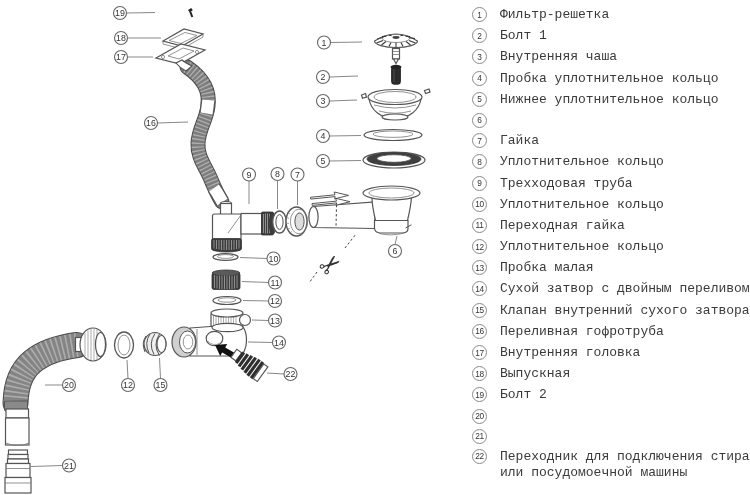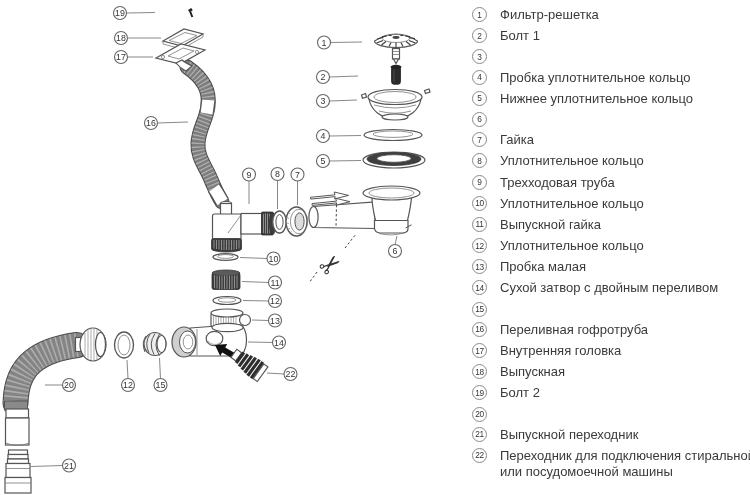"Фильтр-решетка" .llabel { font-family: none -> Liberation Mono, monospace }
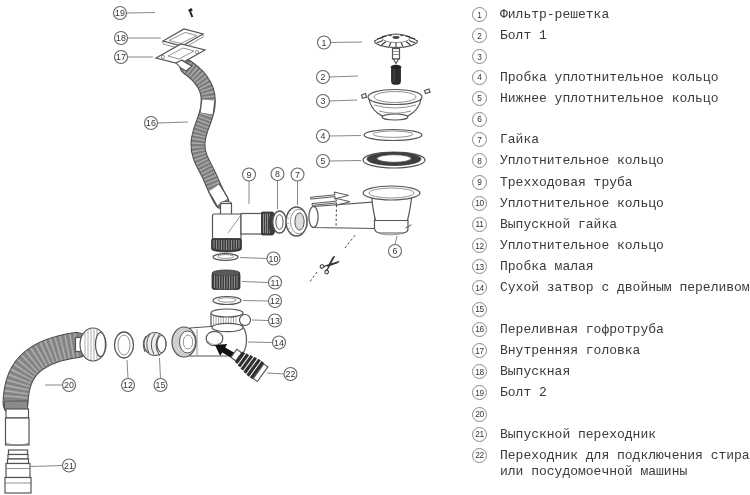"Внутренняя чаша" div.llabel { html: none -> <div>Внутренняя чаша</div> }
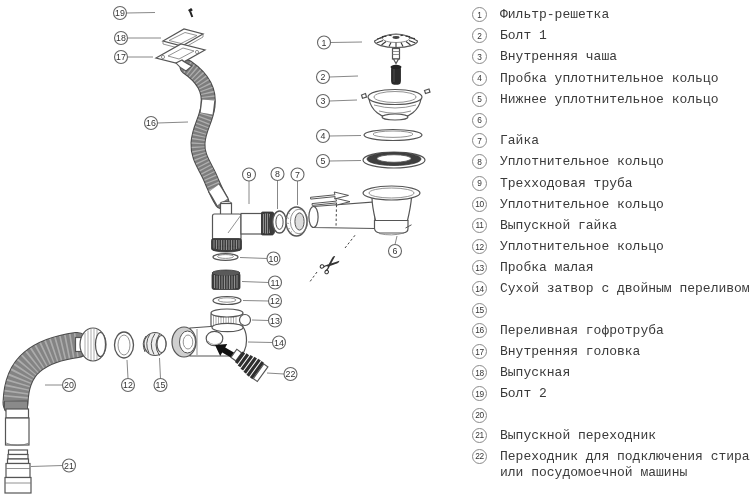"Выпускной гайка" div.llabel { text: Выпускной -> Переходная }
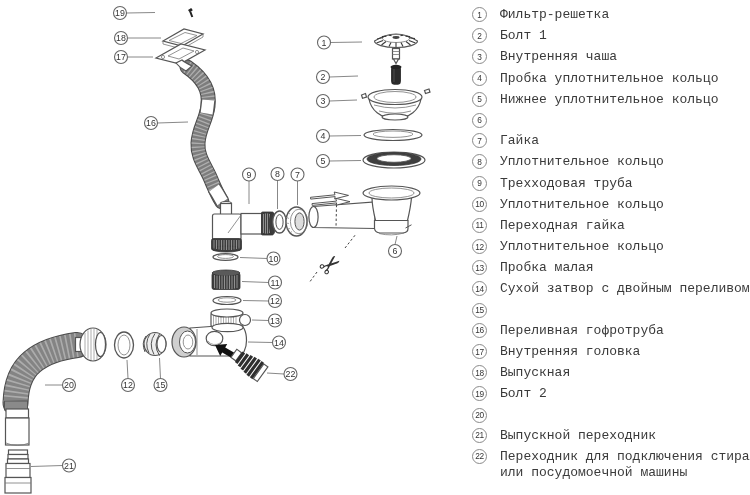"Клапан внутренний сухого затвора" div.llabel { html: none -> <div>Клапан внутренний сухого затвора</div> }
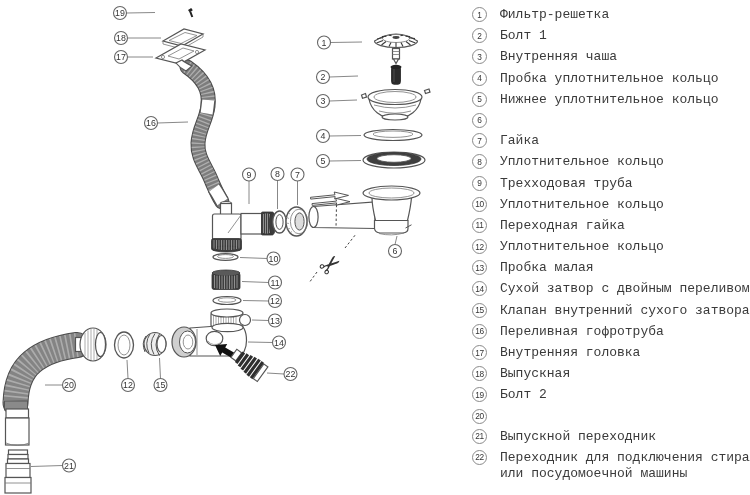"Выпускной переходник" div.llabel { html: <div>Выпускной переходник</div> -> none }
